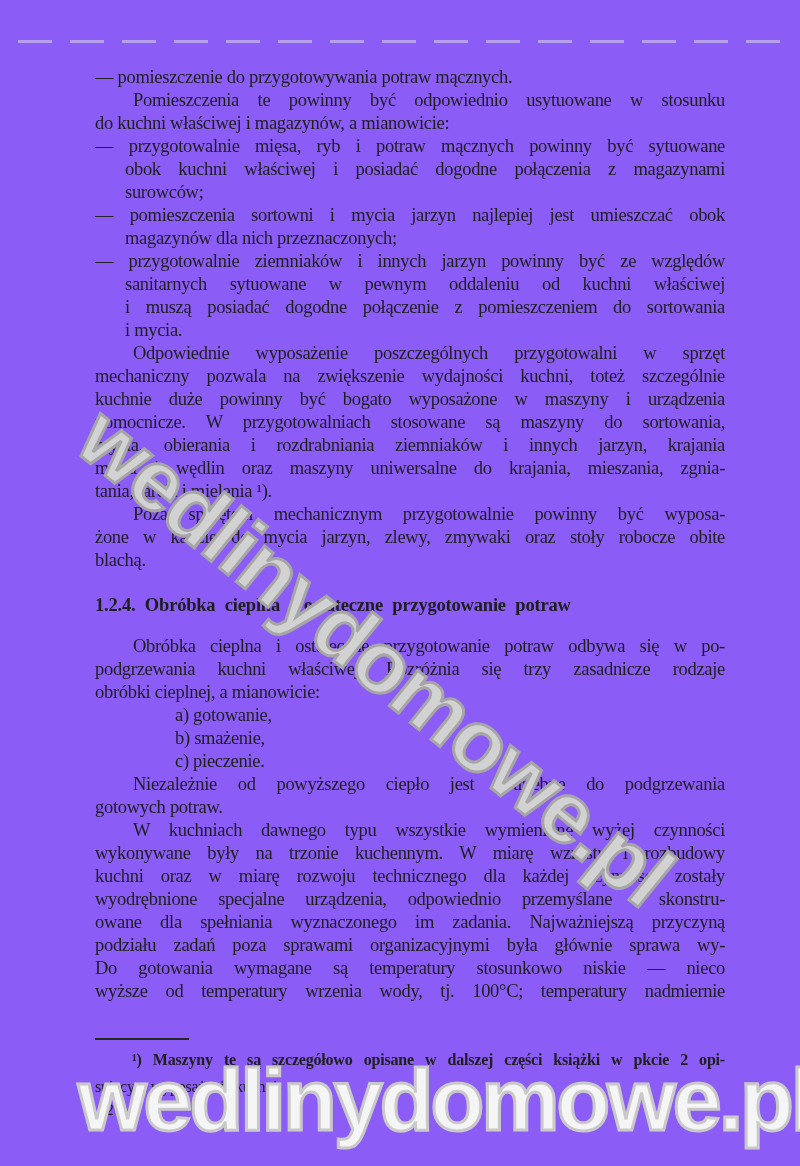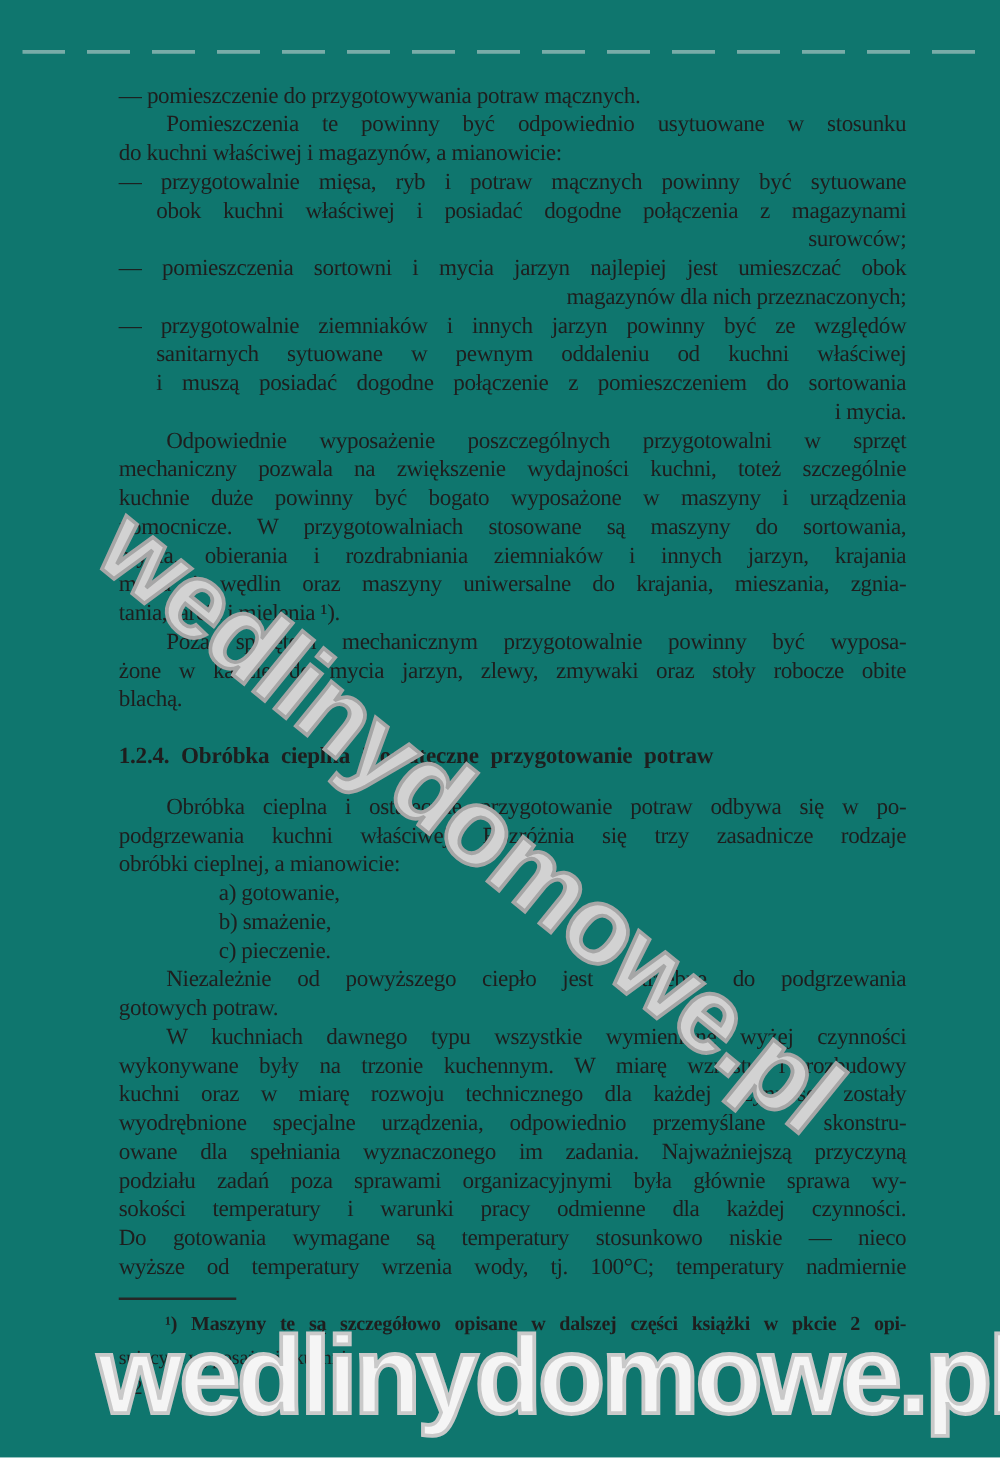"— pomieszczenie do przygotowywania" .page { background: #0f766e -> #8b5cf6 }
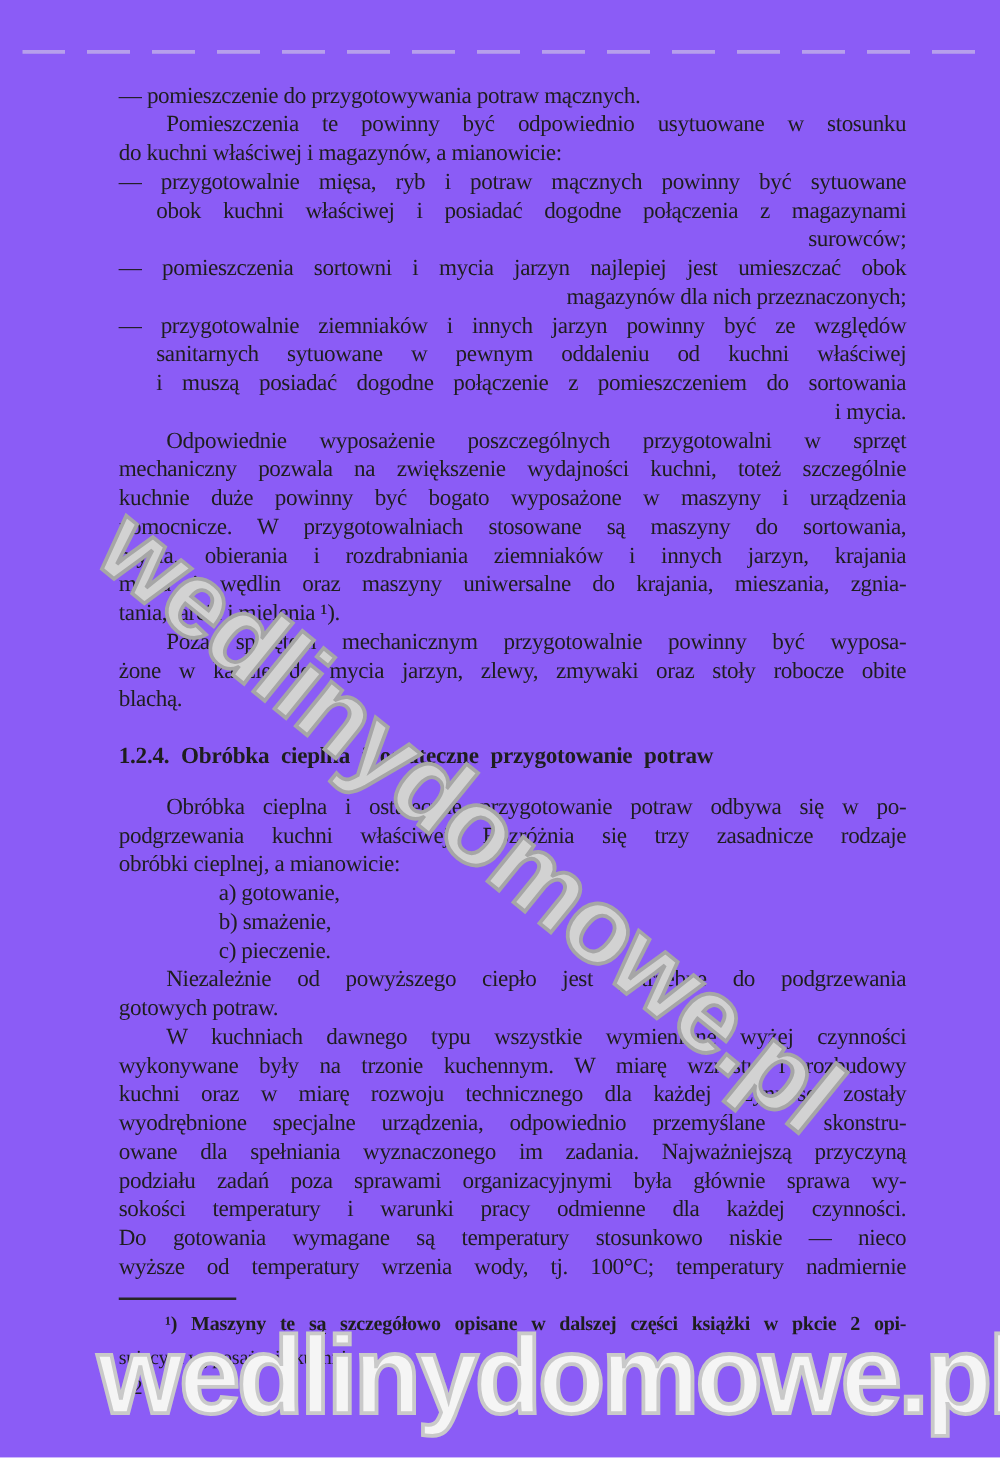"surowców;" .hang { text-align: right -> none }
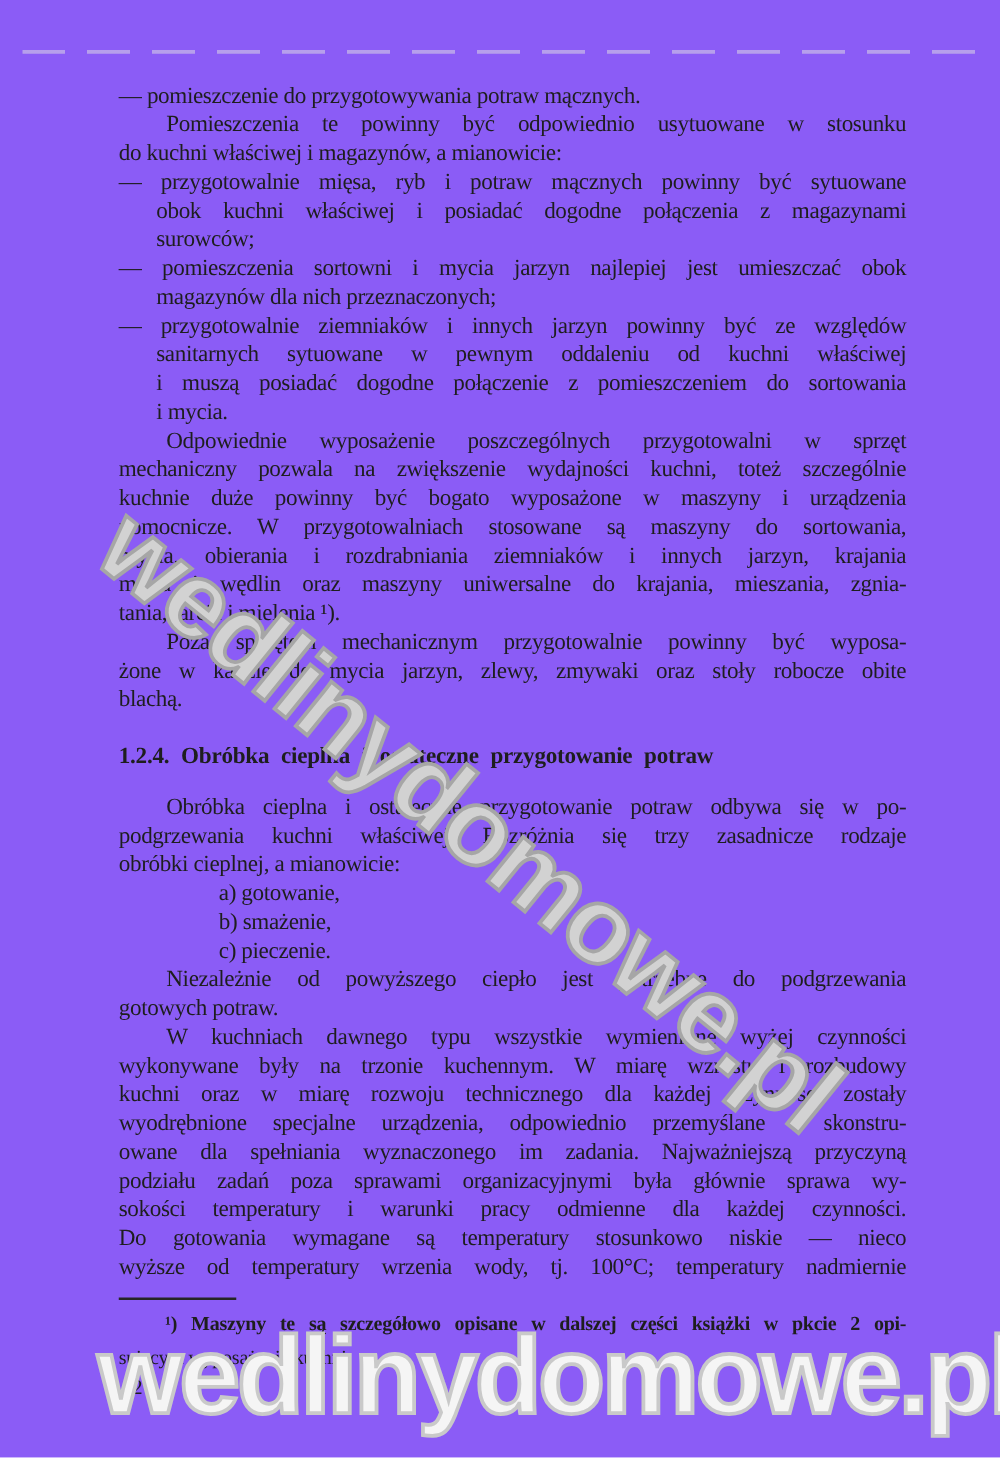"sokości temperatury i warunki pracy" div.line { html: <div>sokości temperatury i warunki pracy odmienne dla każdej czynności.</div> -> none }
